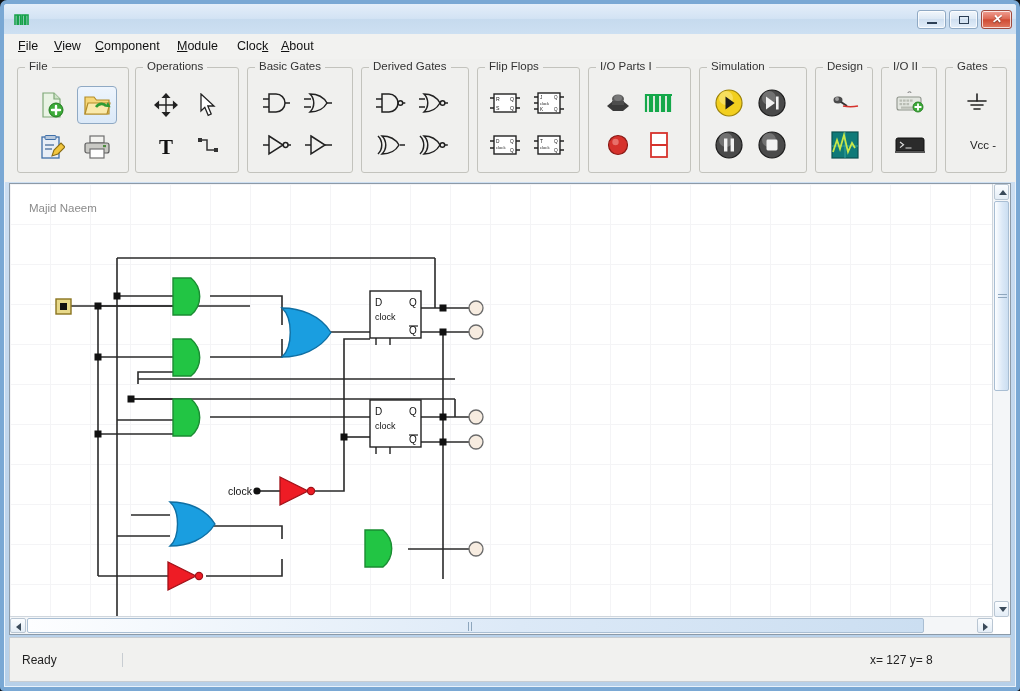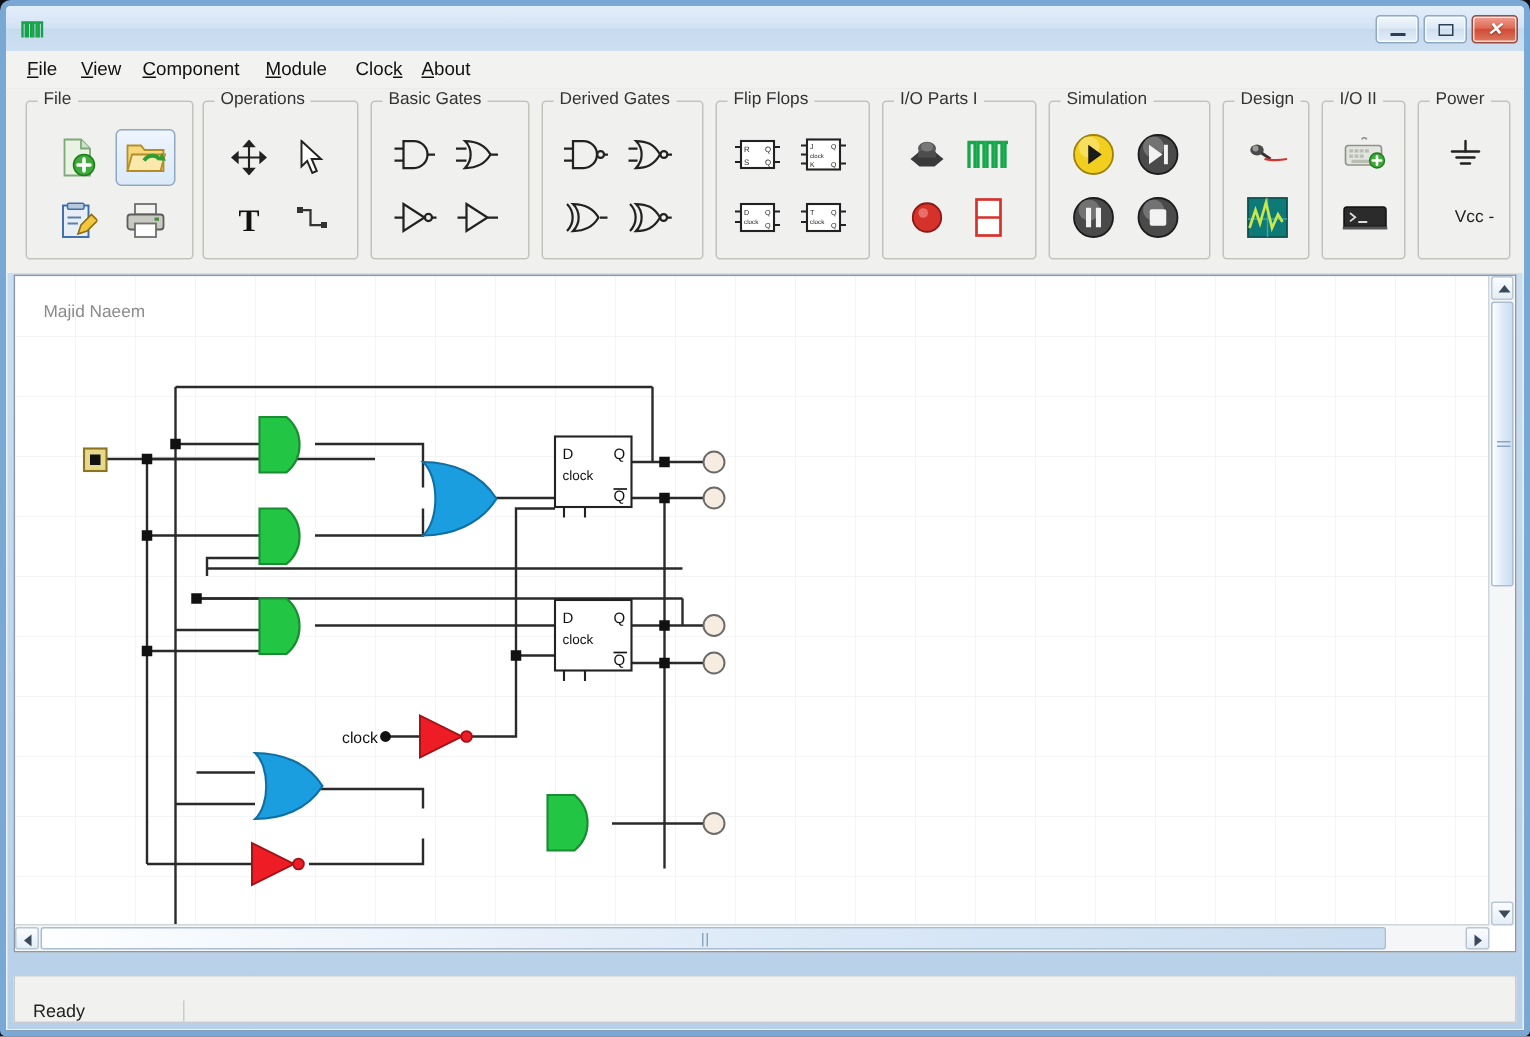"Power" span.gtitle { text: Power -> Gates }
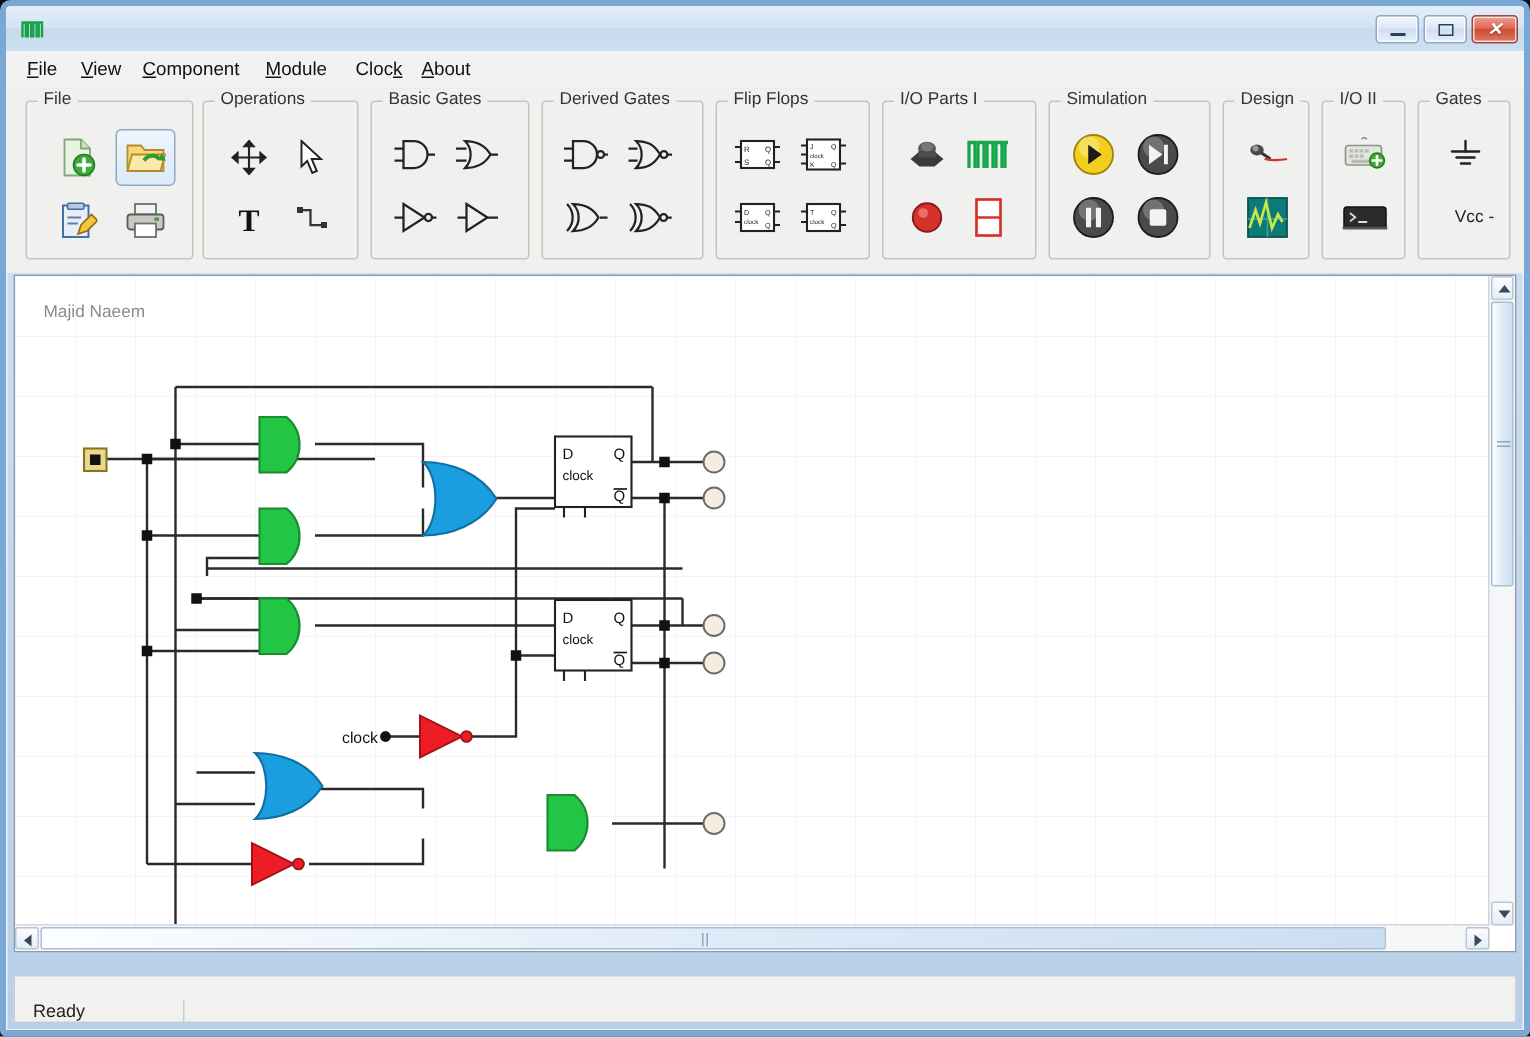"Ready" #statusbar { align-items: flex-end -> center; height: 32px -> 45px }
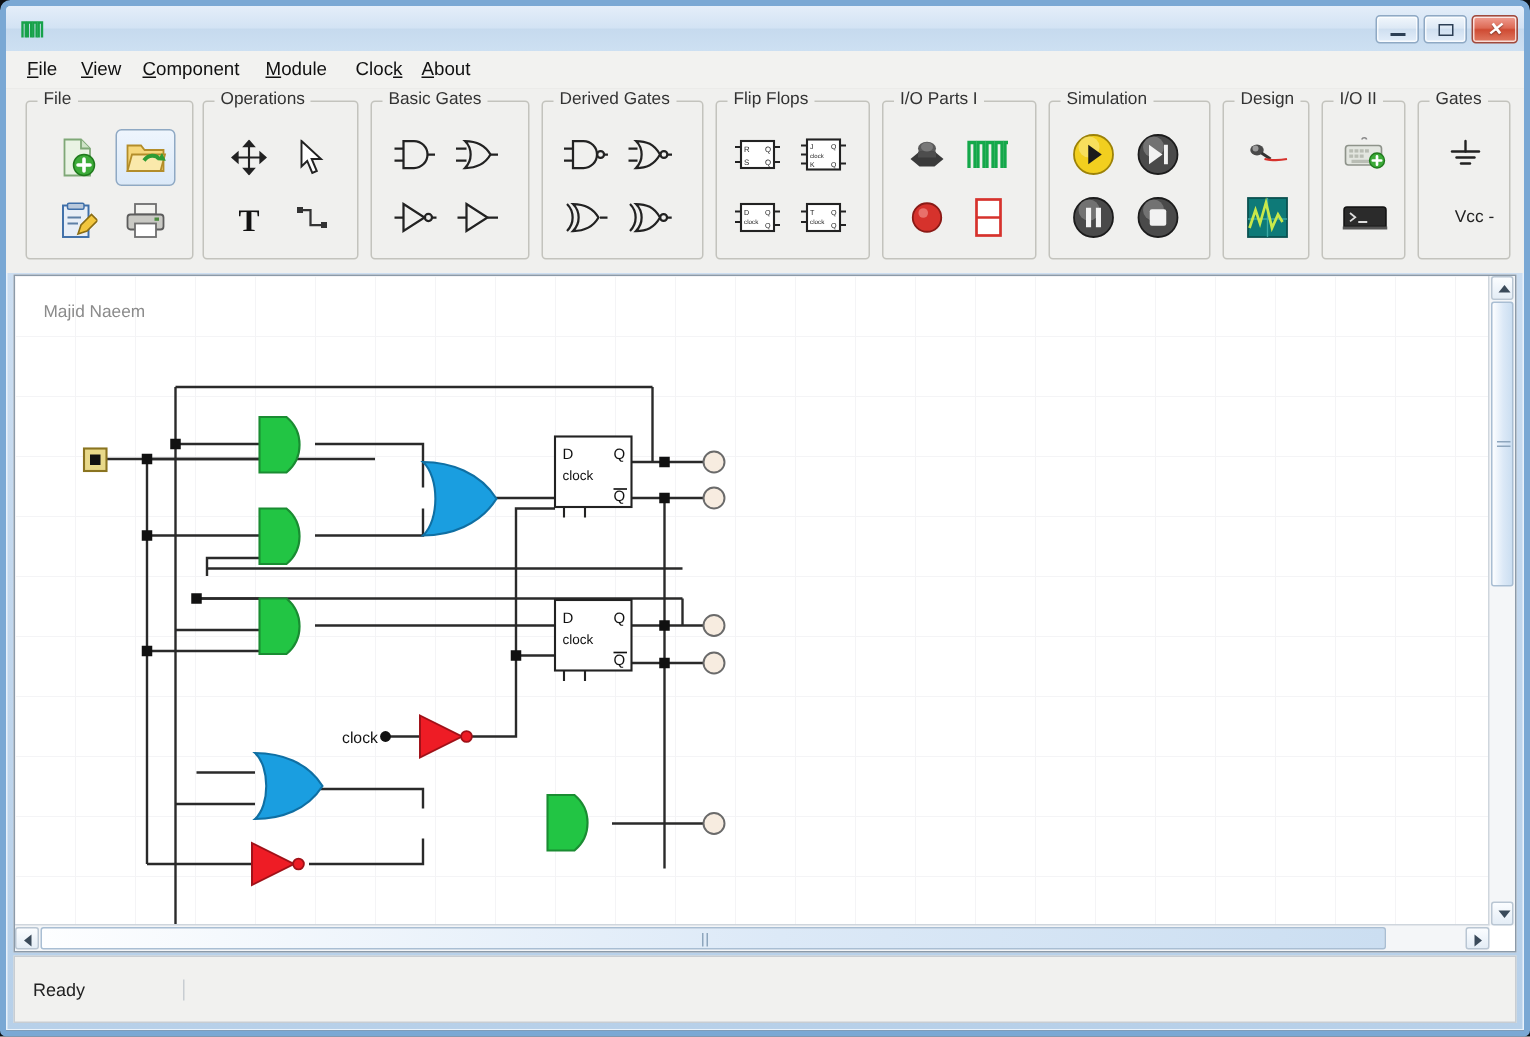"x= 127 y= 8" div { html: none -> <div>x= 127 y= 8</div> }
